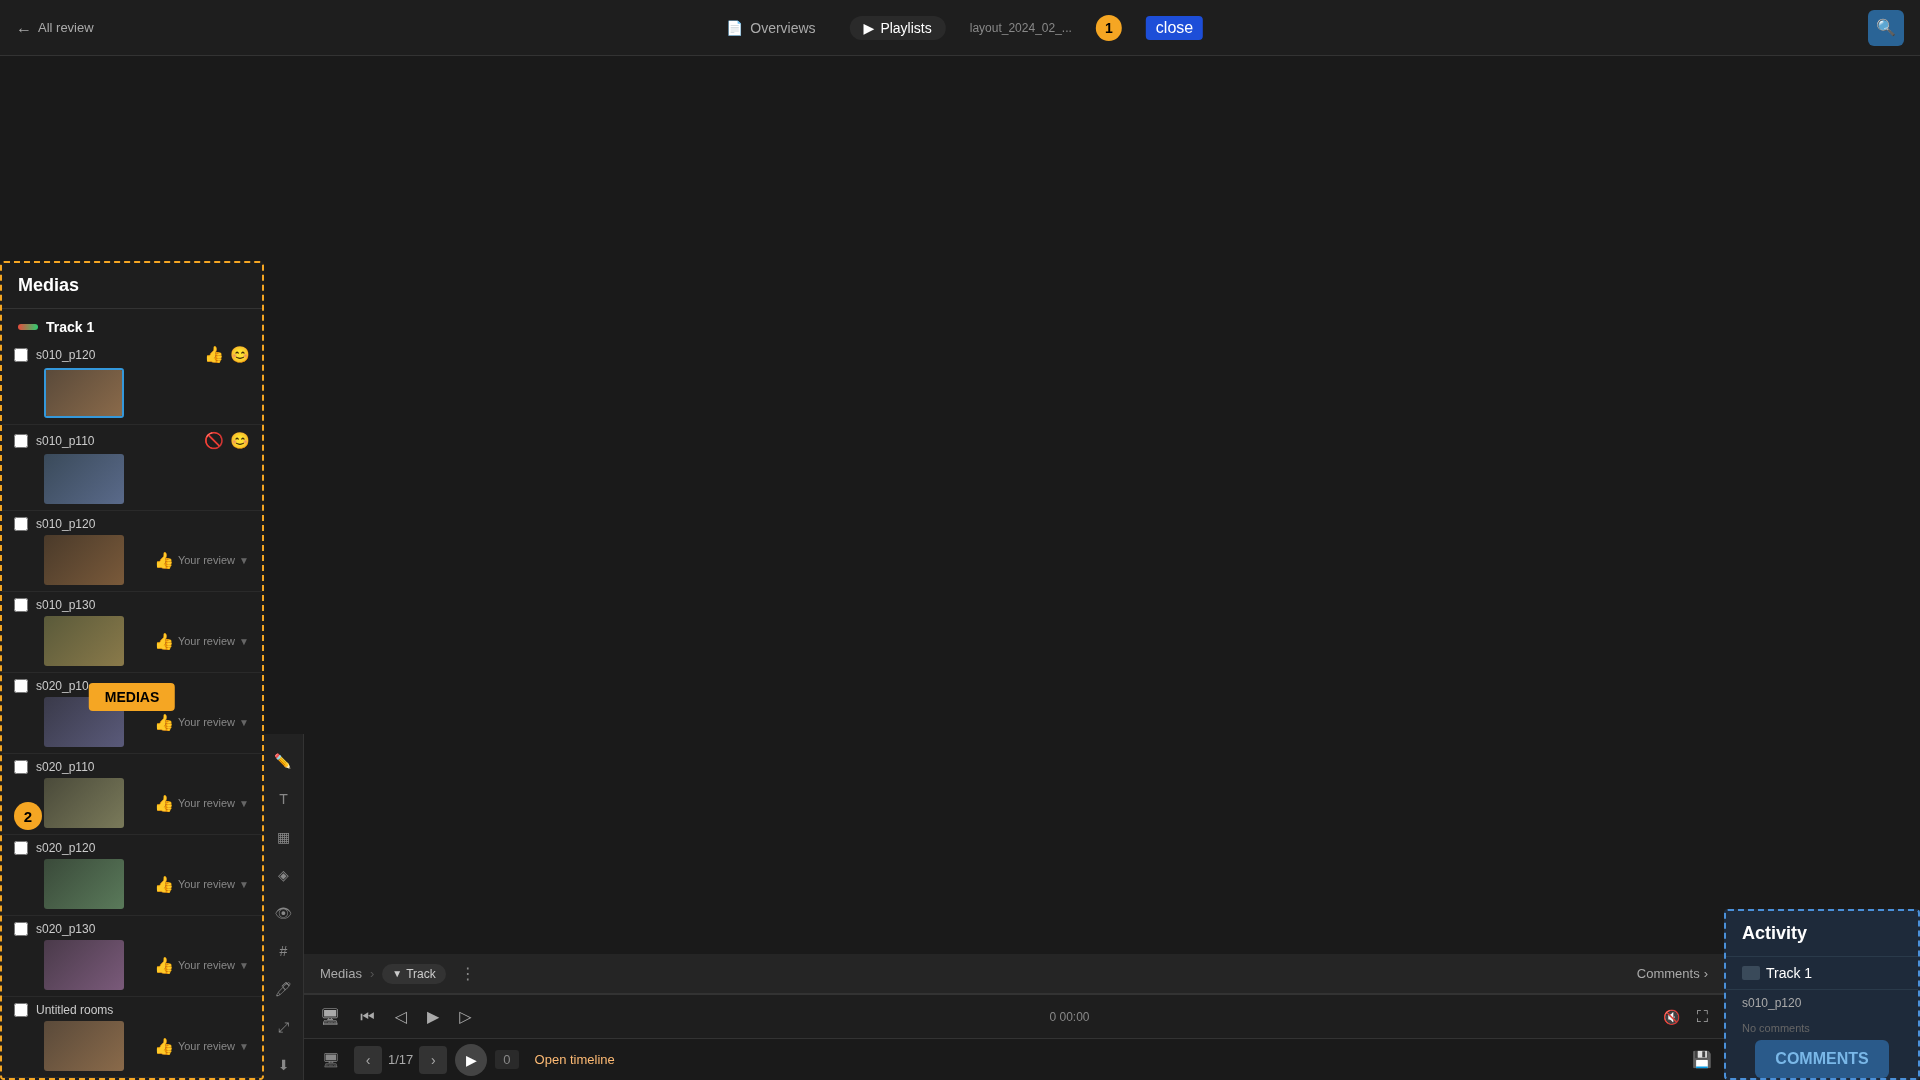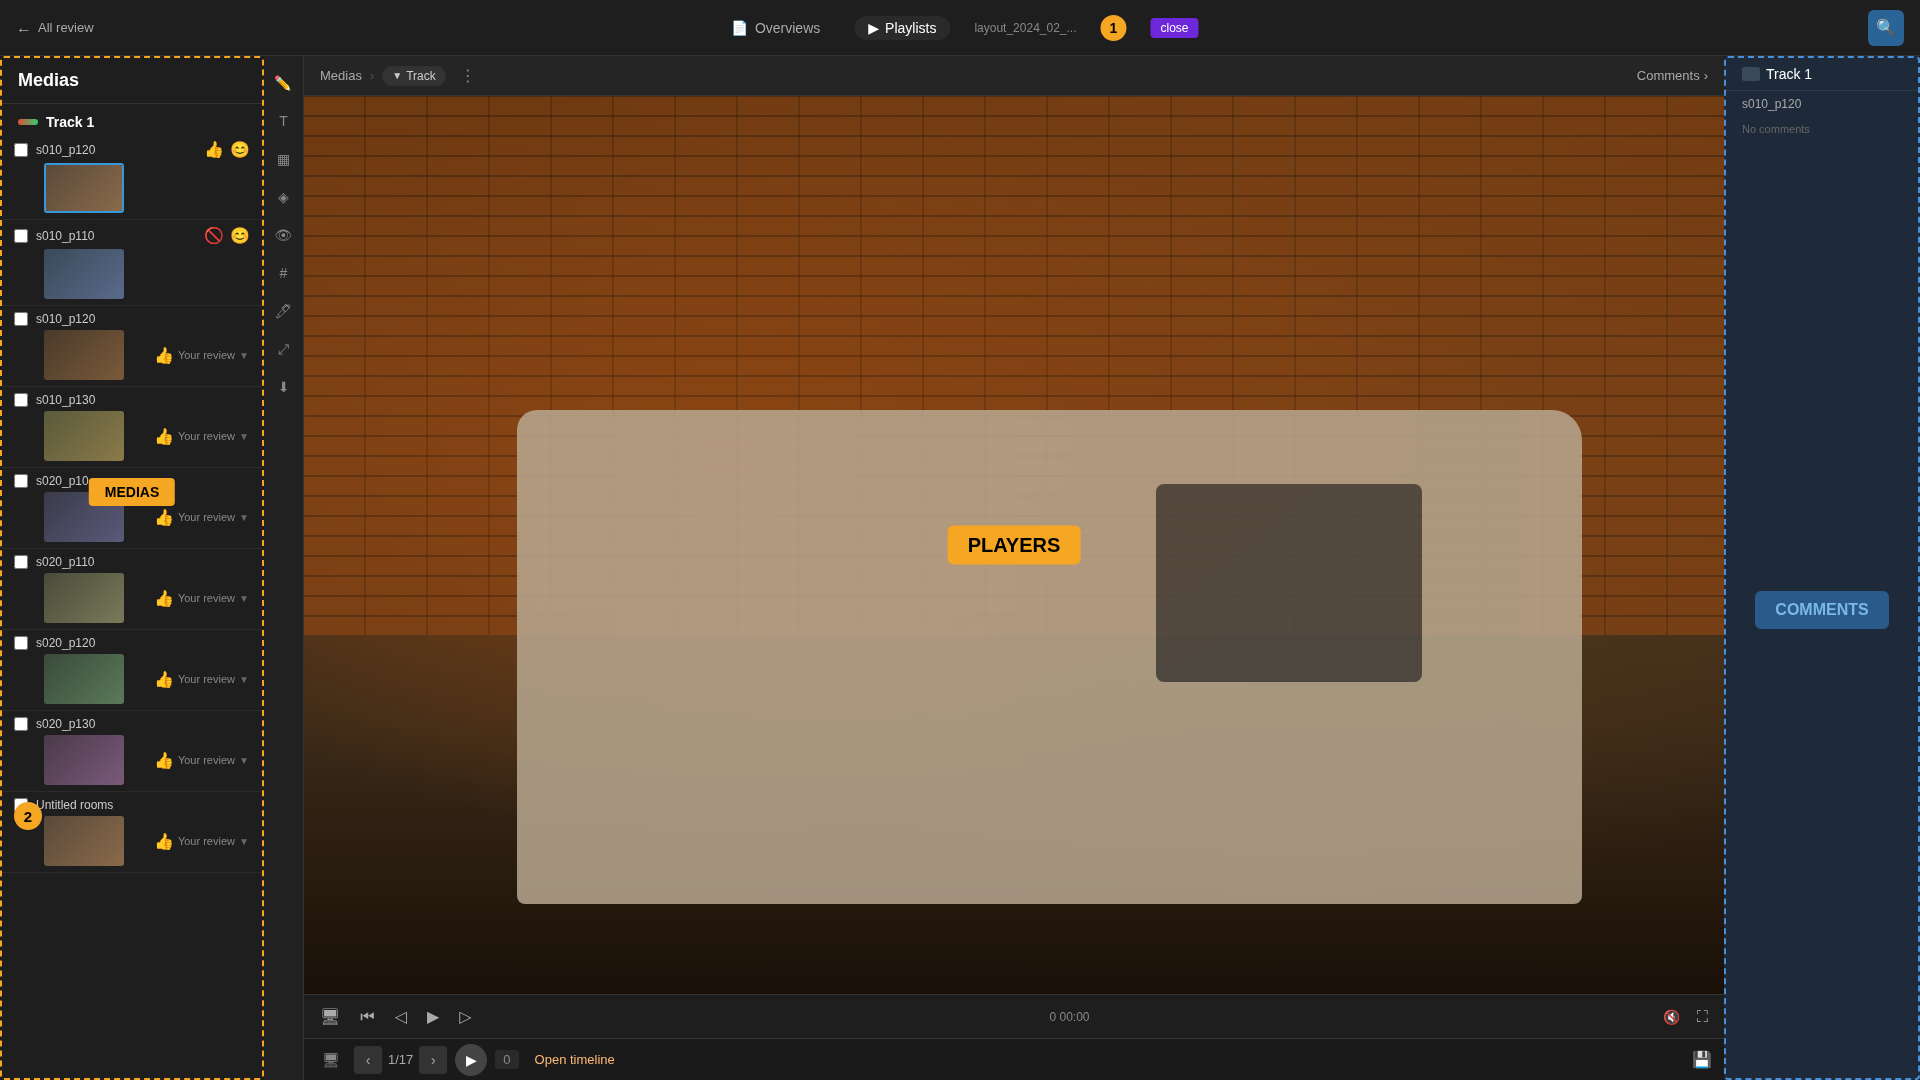"close" .close-btn { background: #6d28d9 -> #1d4ed8; font-size: 12px -> 16px }
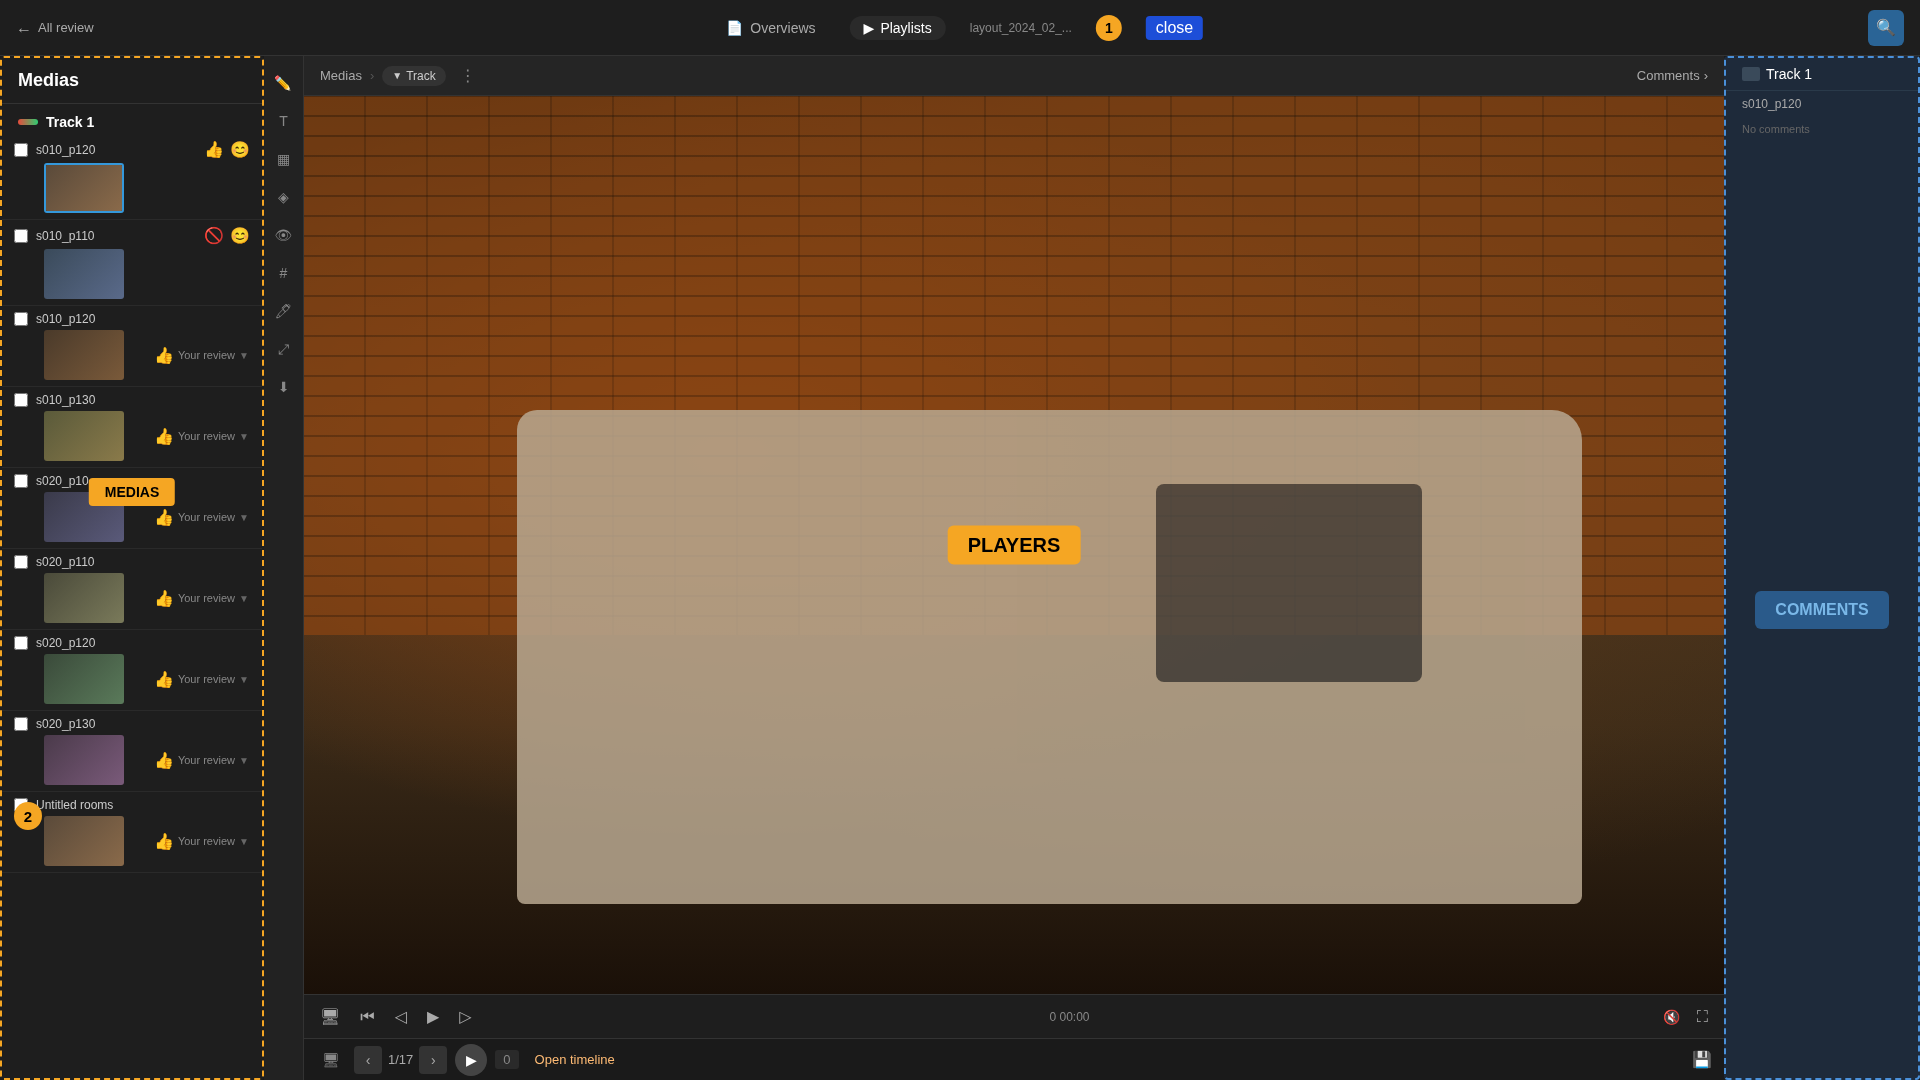"Medias" .main-layout { align-items: none -> flex-end }
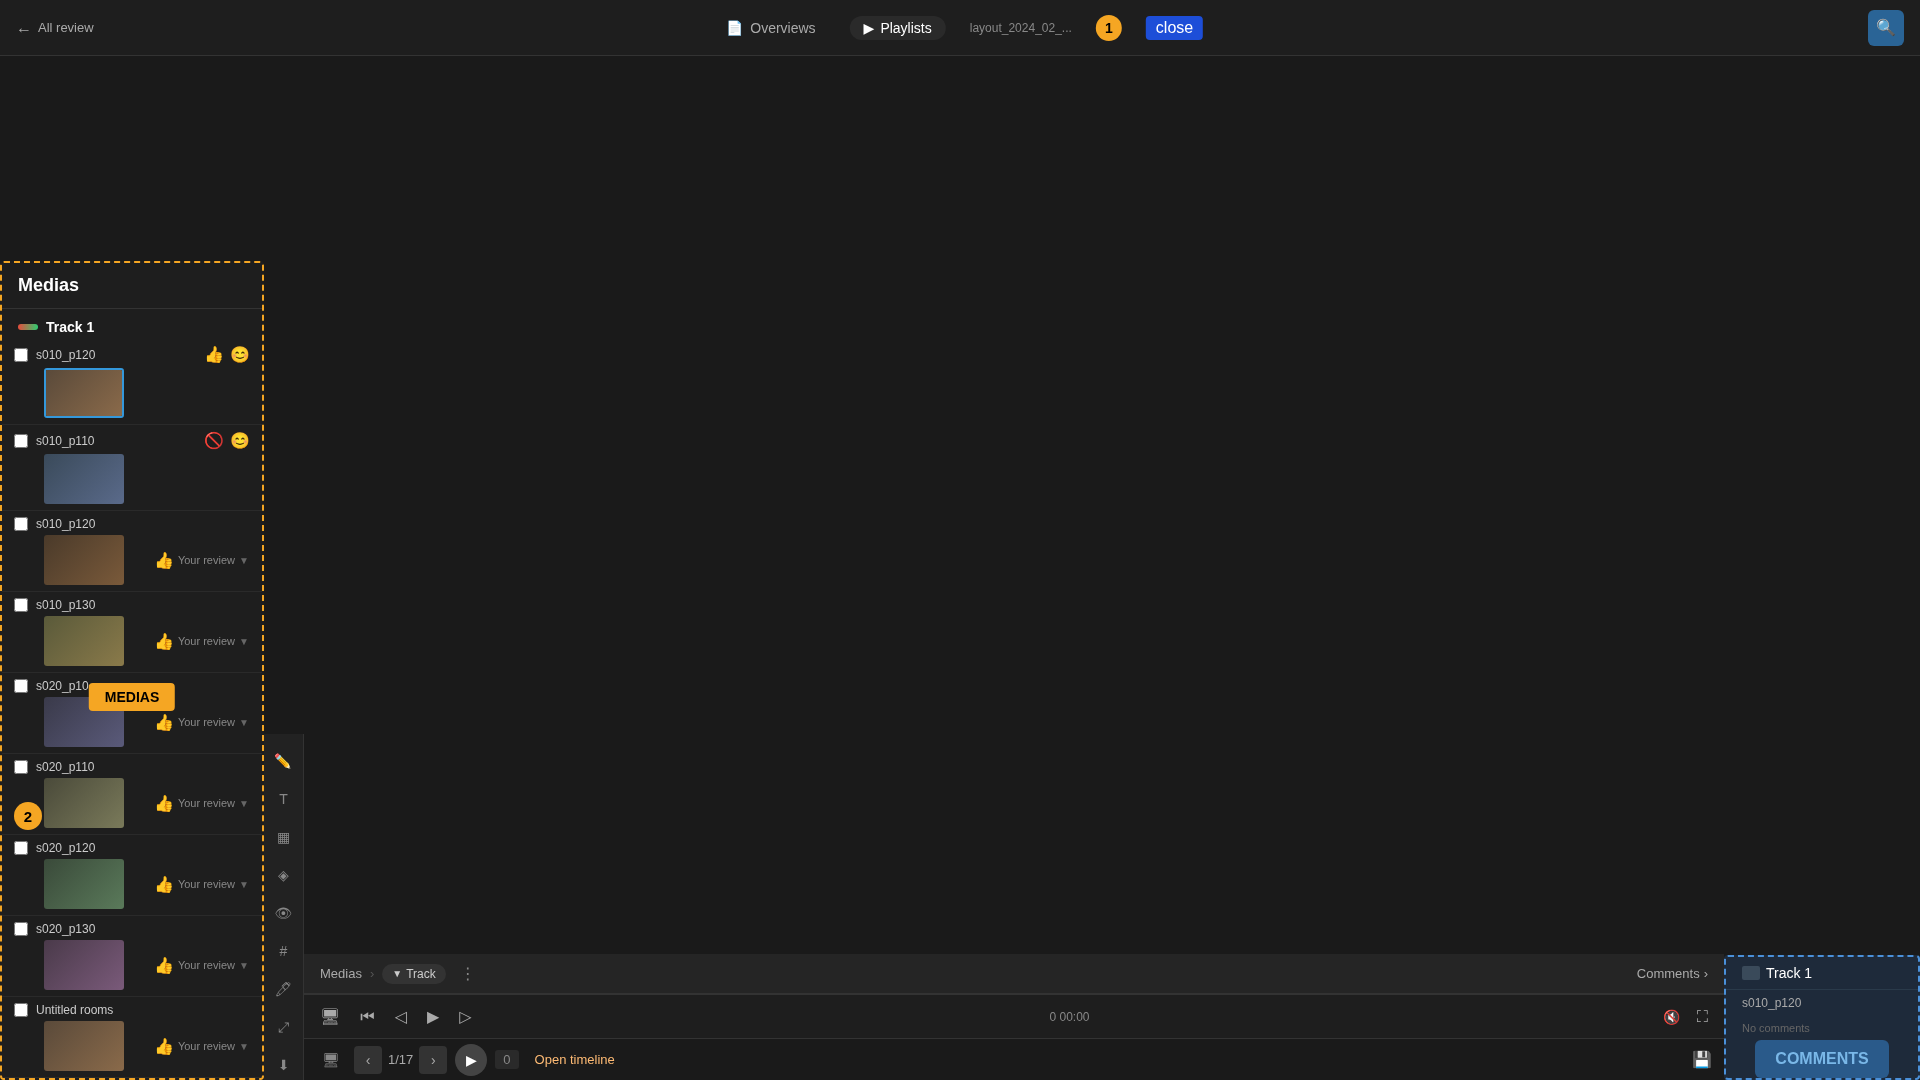"Activity" div.activity-header { html: none -> <div>Activity</div> }
